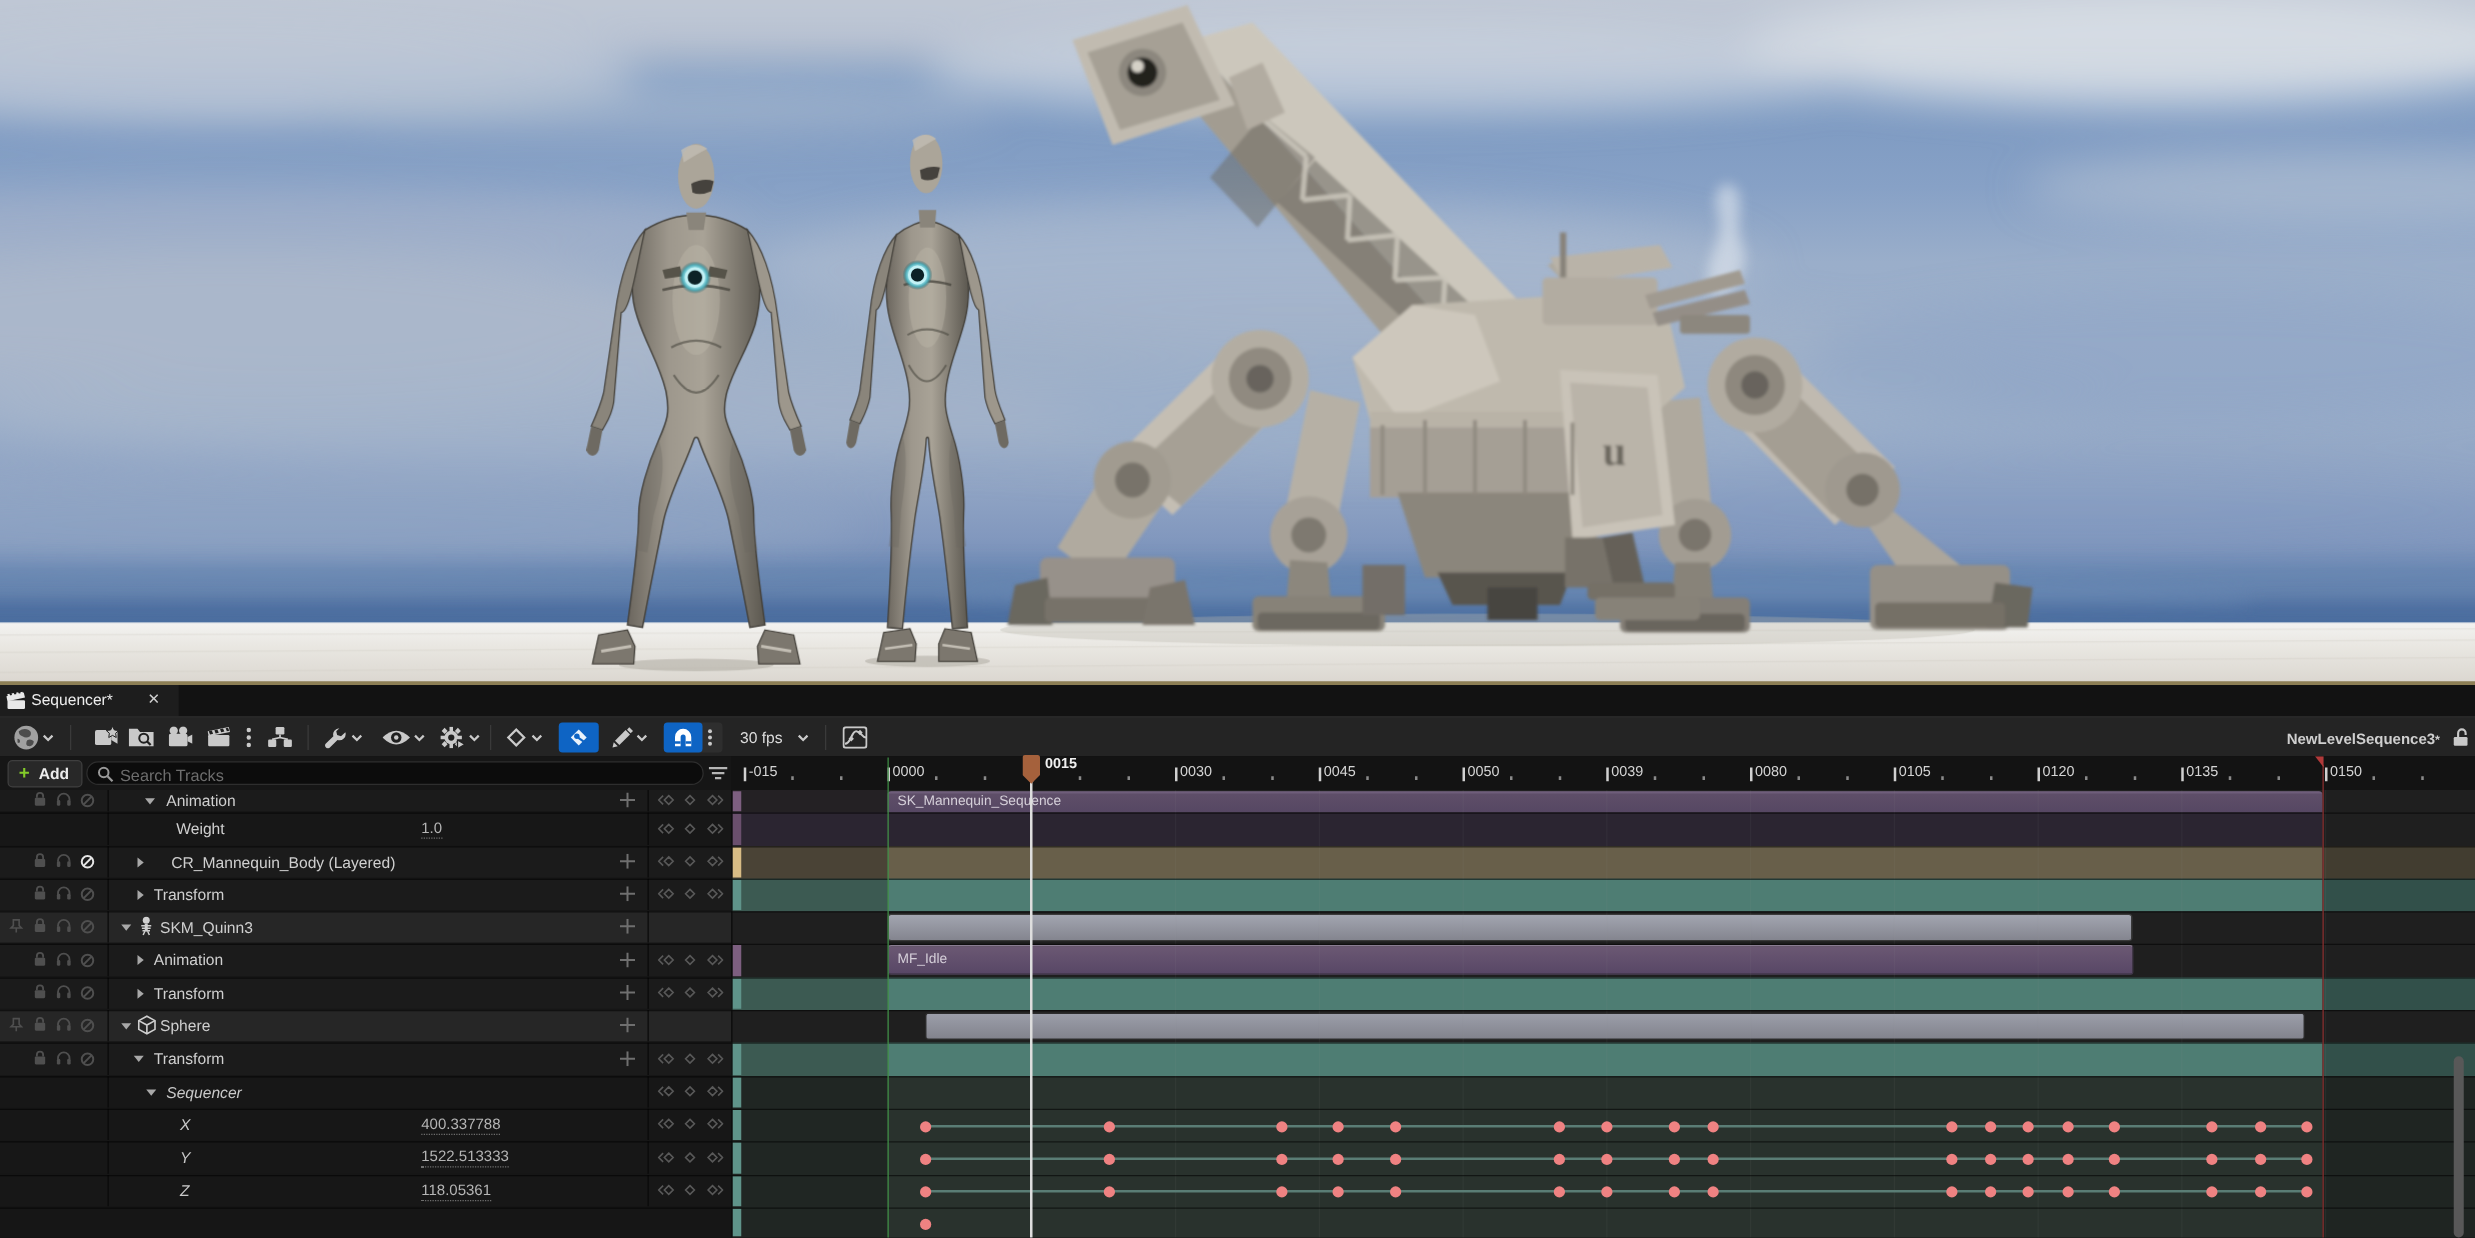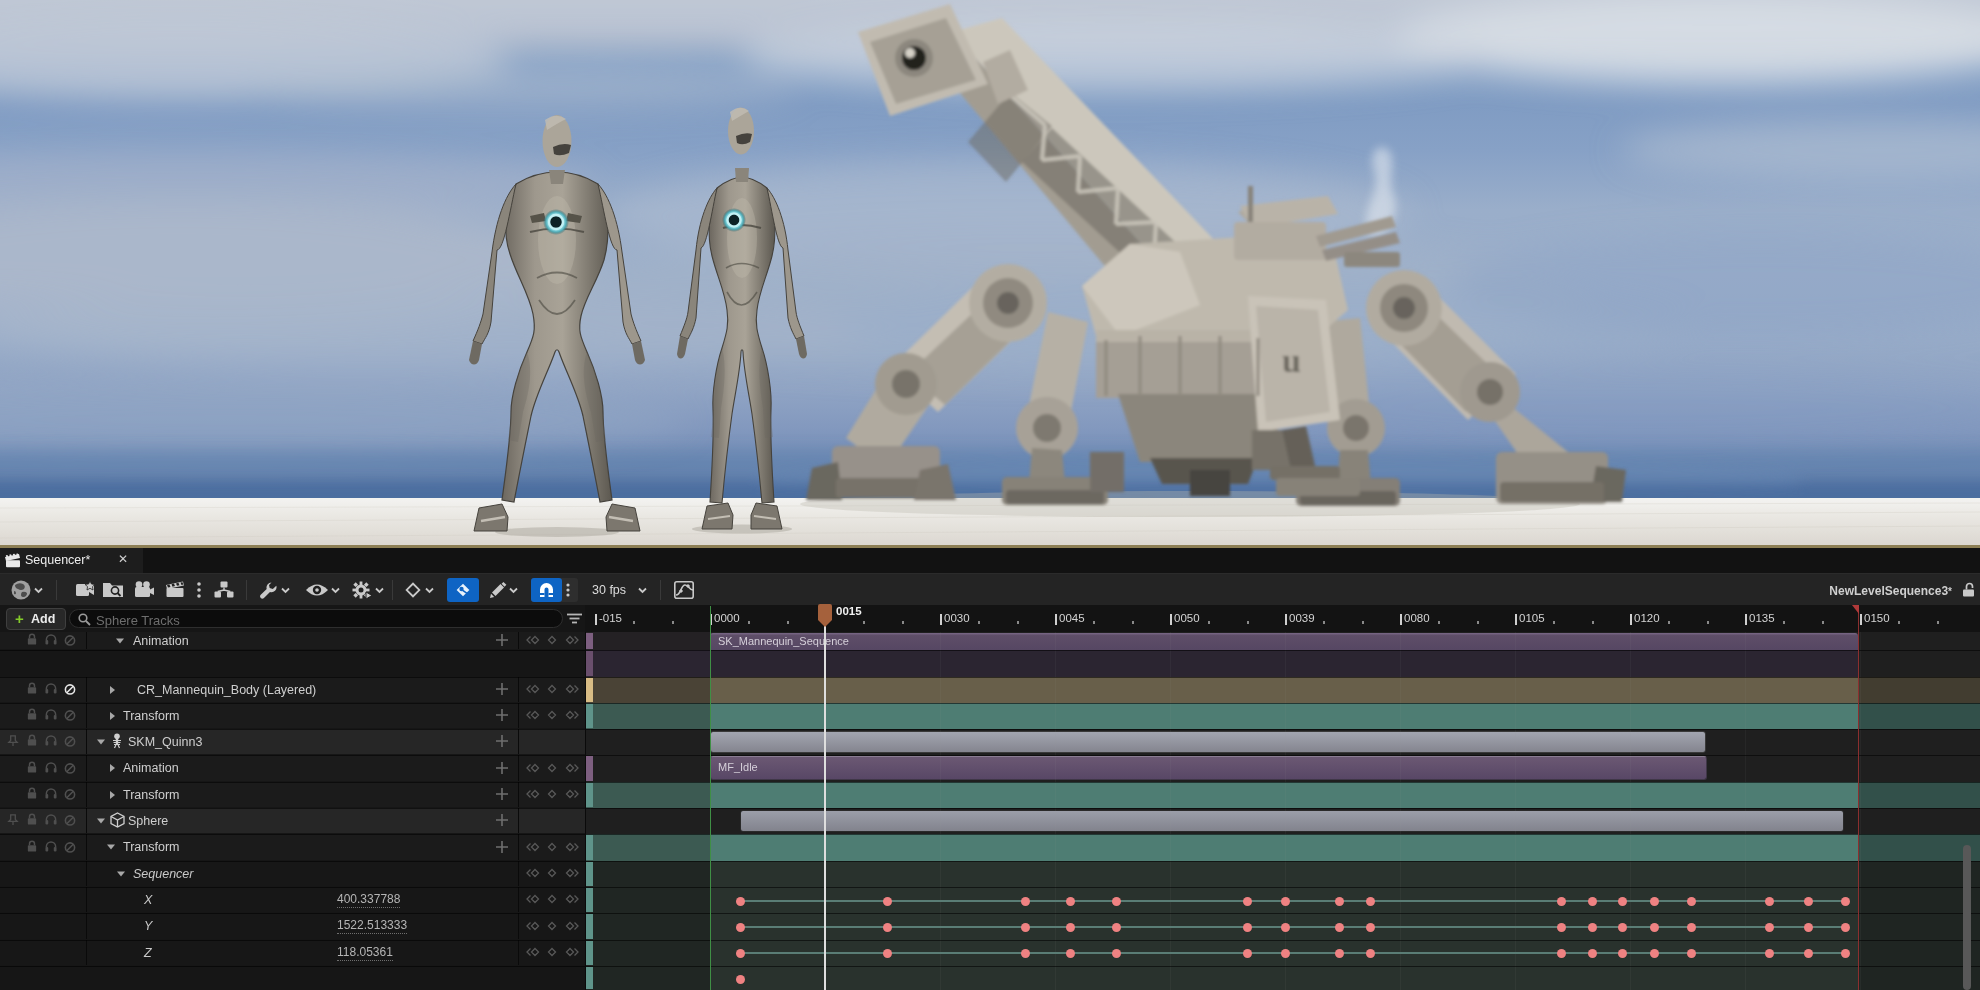"Sphere Tracks" span.abs { text: Sphere -> Search }
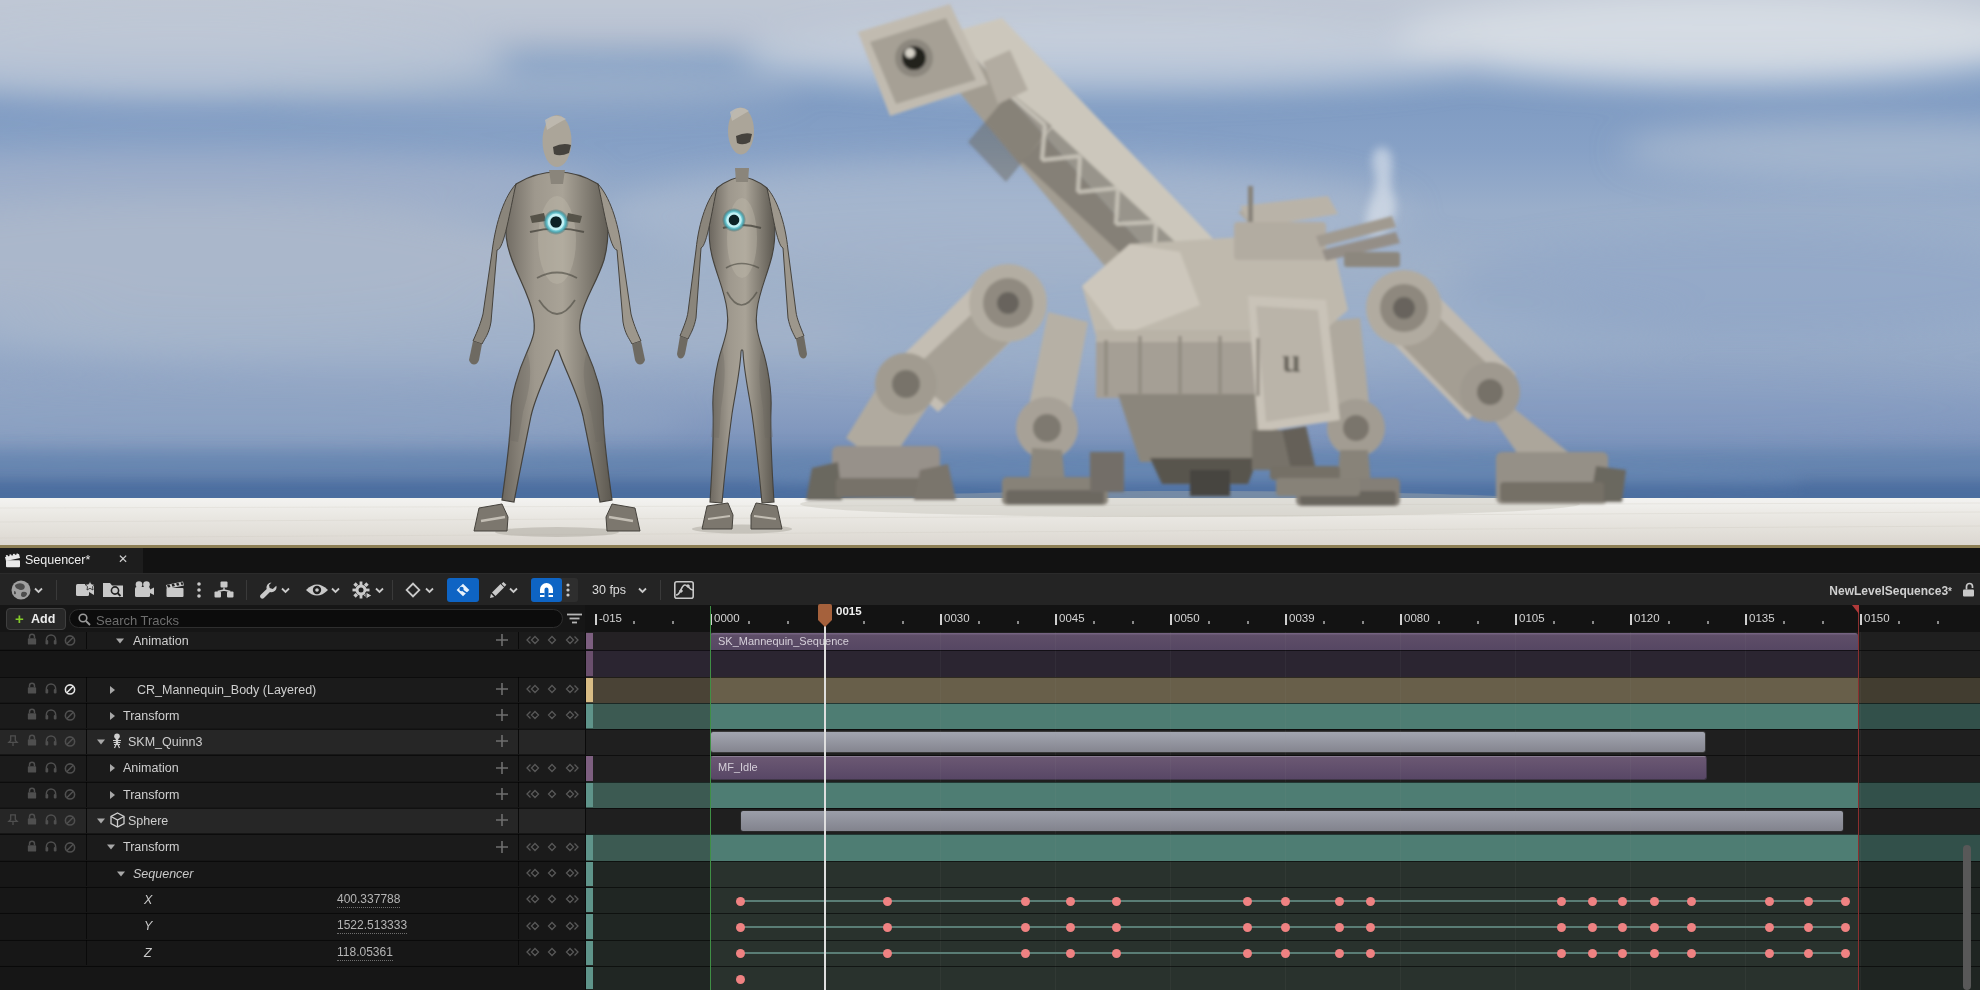"Weight" div.lrow { html: none -> <div> <span>Weight</span> <span>1.0</span> <svg> <path></path> </svg> <svg> <path></path> </svg> <svg> <path></path> </svg> <div></div> <div></div> </div> }
